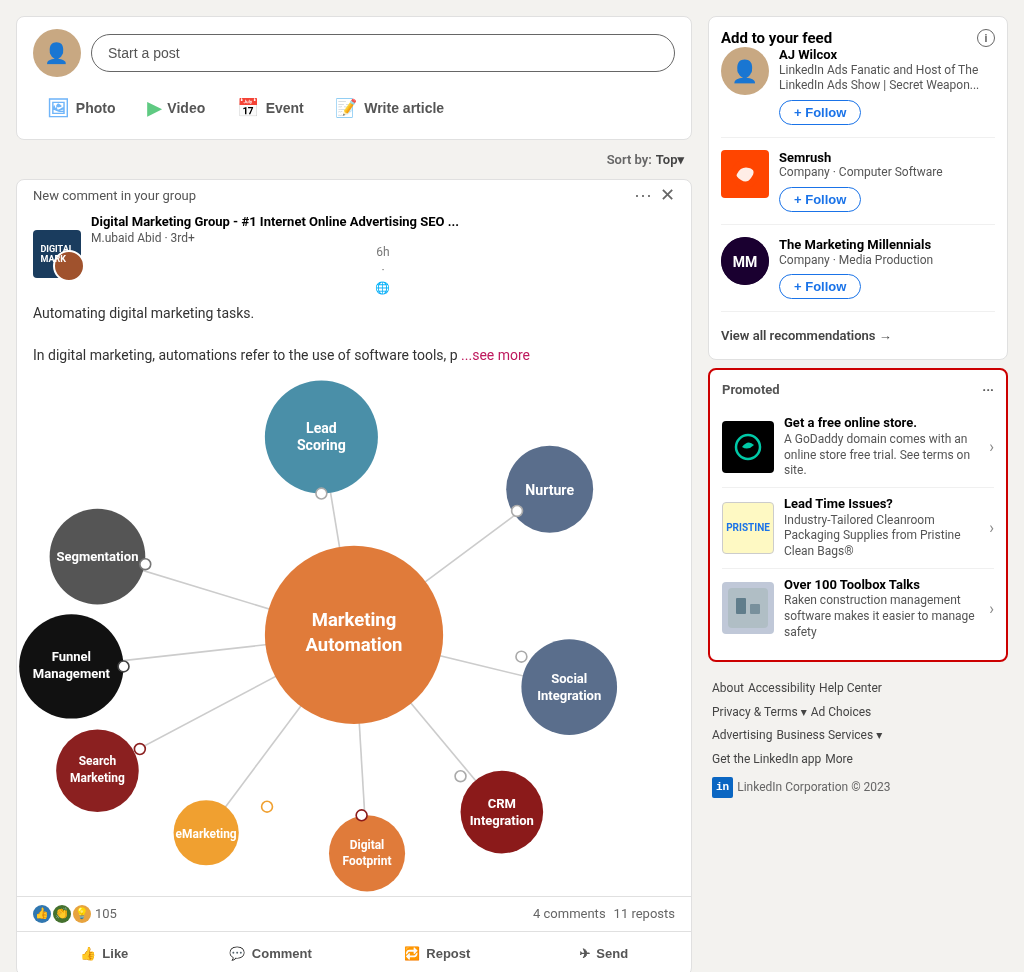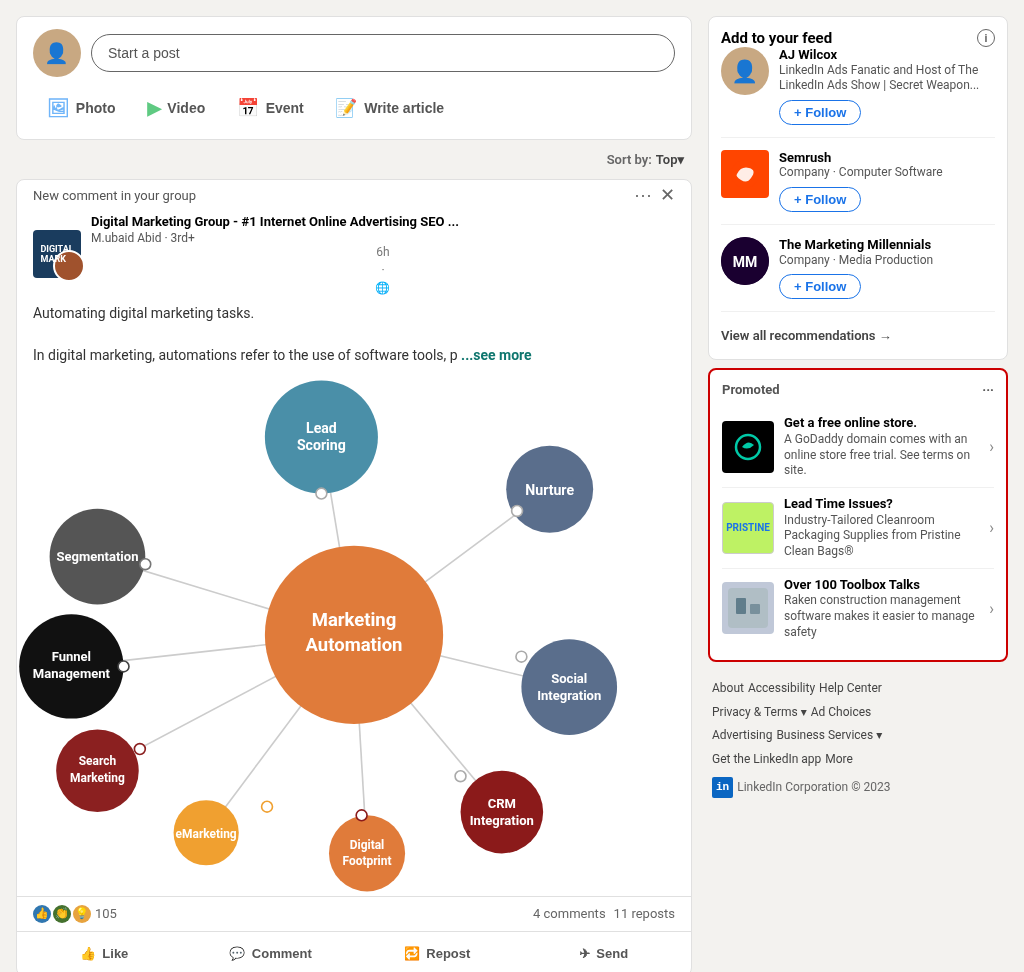"...see more" .see-more a { color: #0f766e -> #be185d; font-weight: 700 -> 400 }
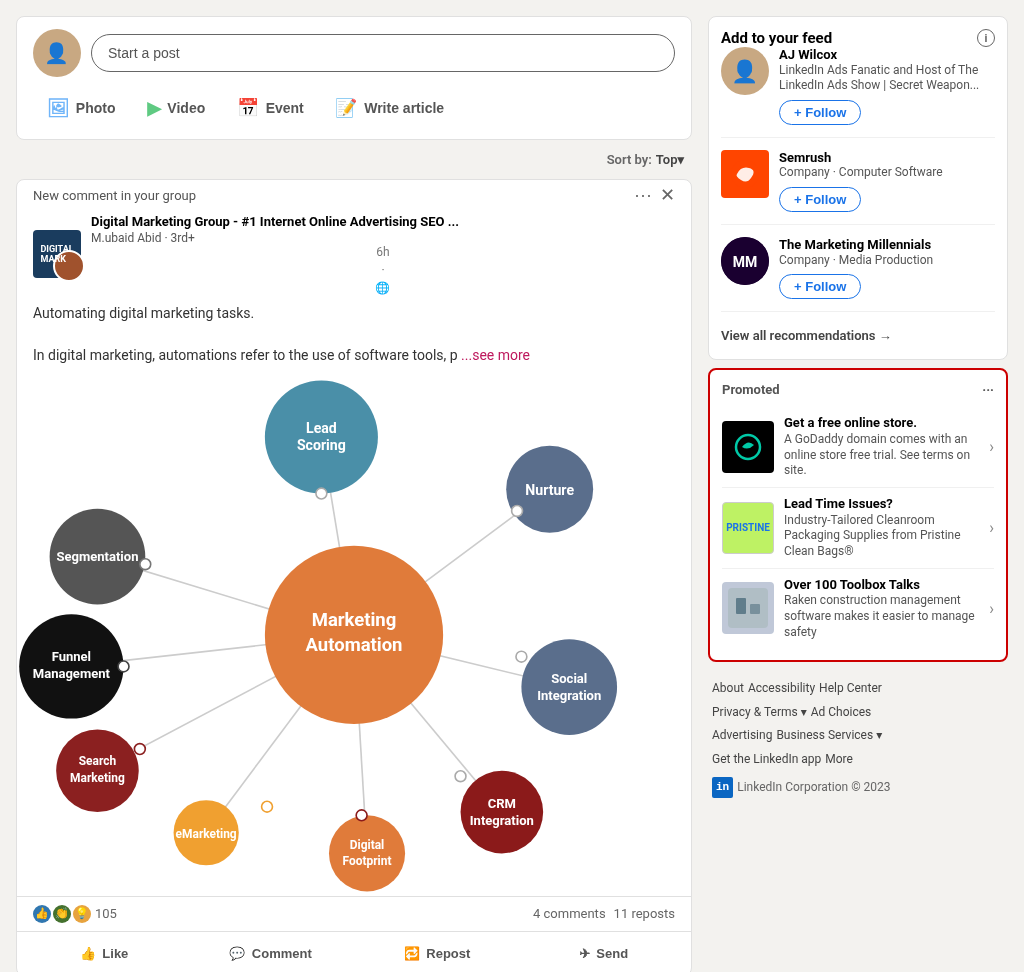"PRISTINE" .promoted-img-pristine { background: #bef264 -> #fef9c3 }
